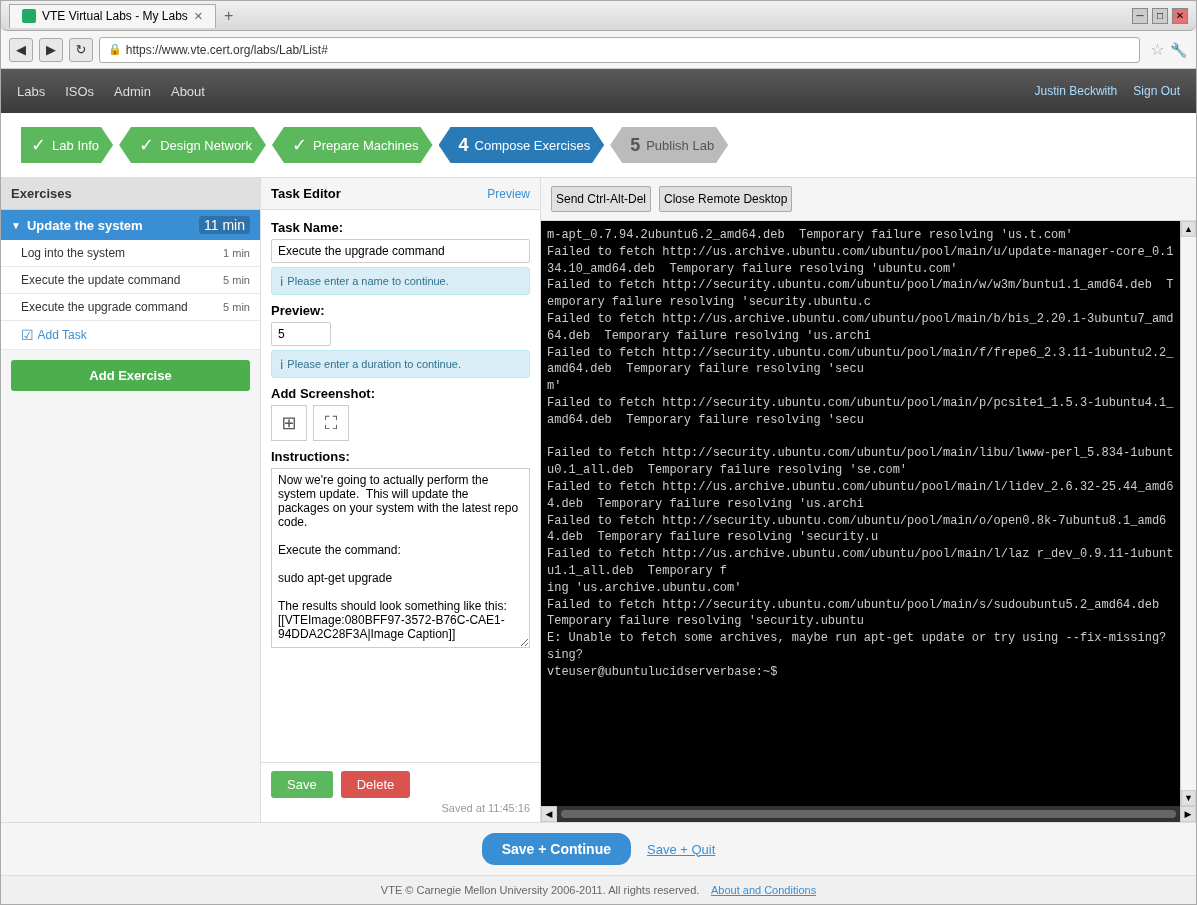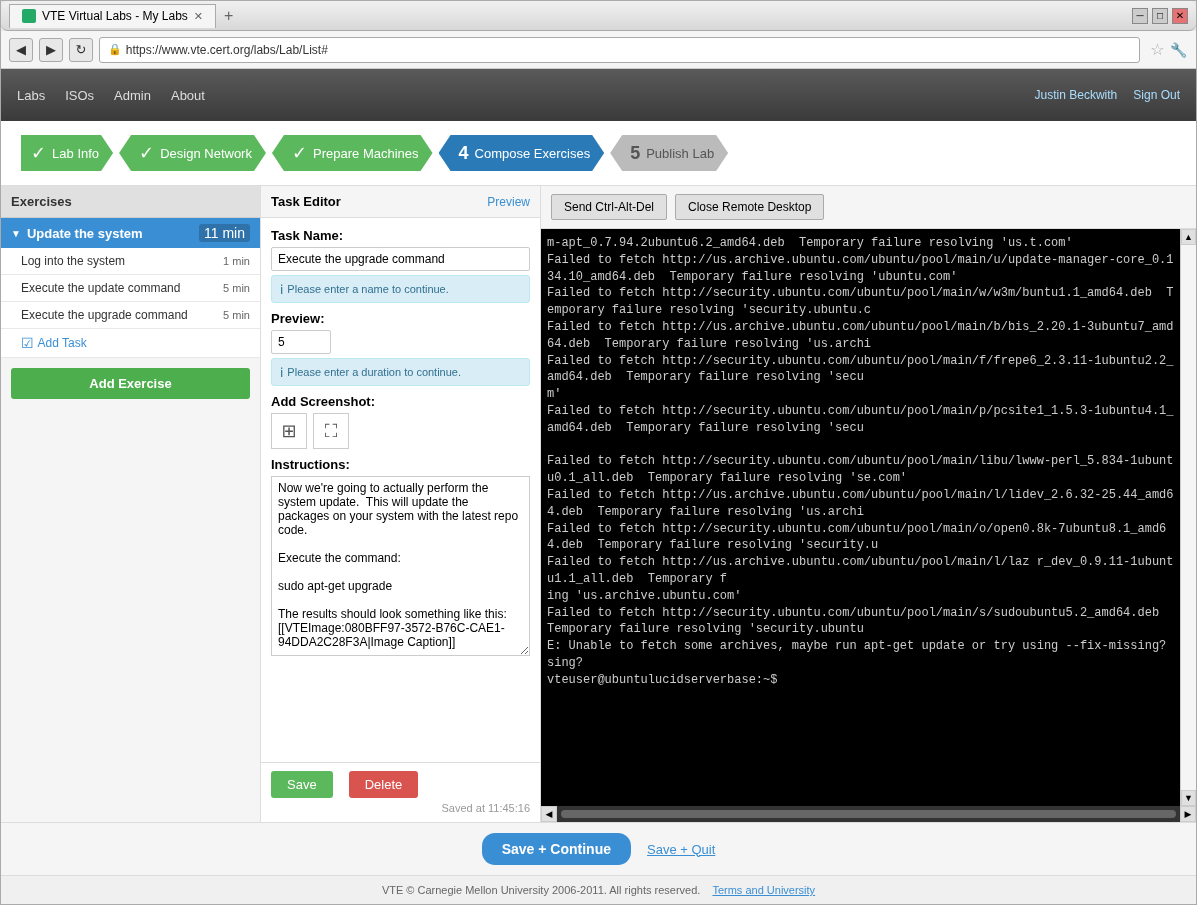"Labs" .app-header { height: 52px -> 44px }
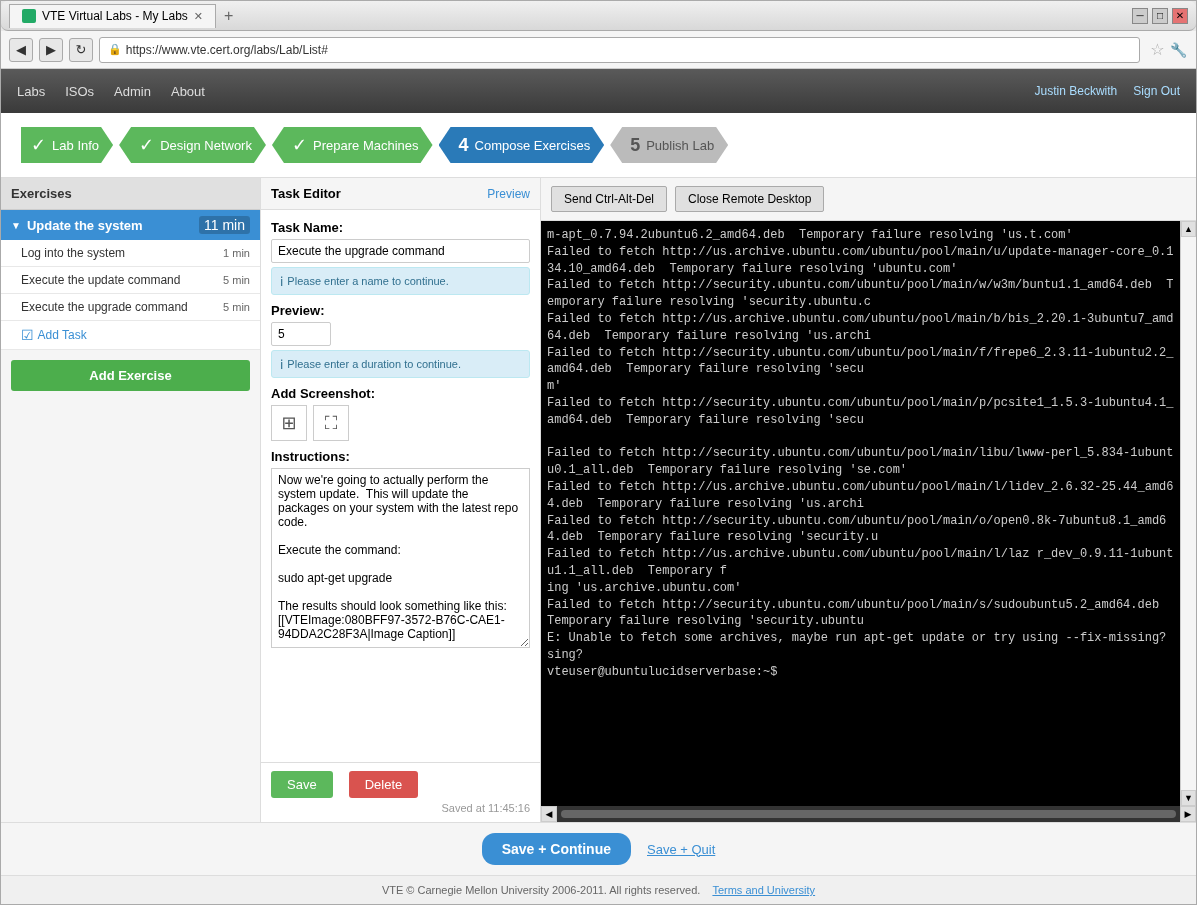"Send Ctrl-Alt-Del" .remote-btn { padding: 5px 12px -> 5px 4px }
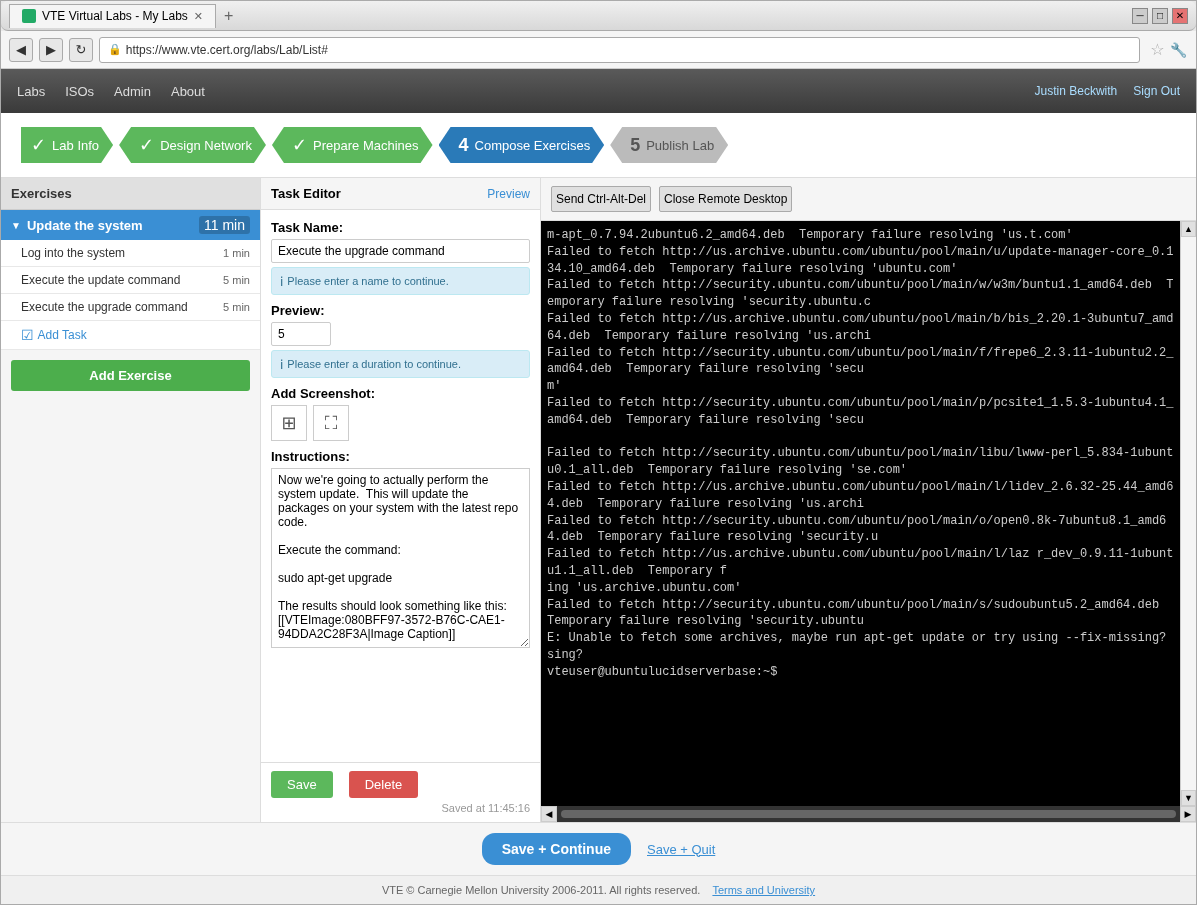"Save" .footer-btns { gap: 16px -> 8px }
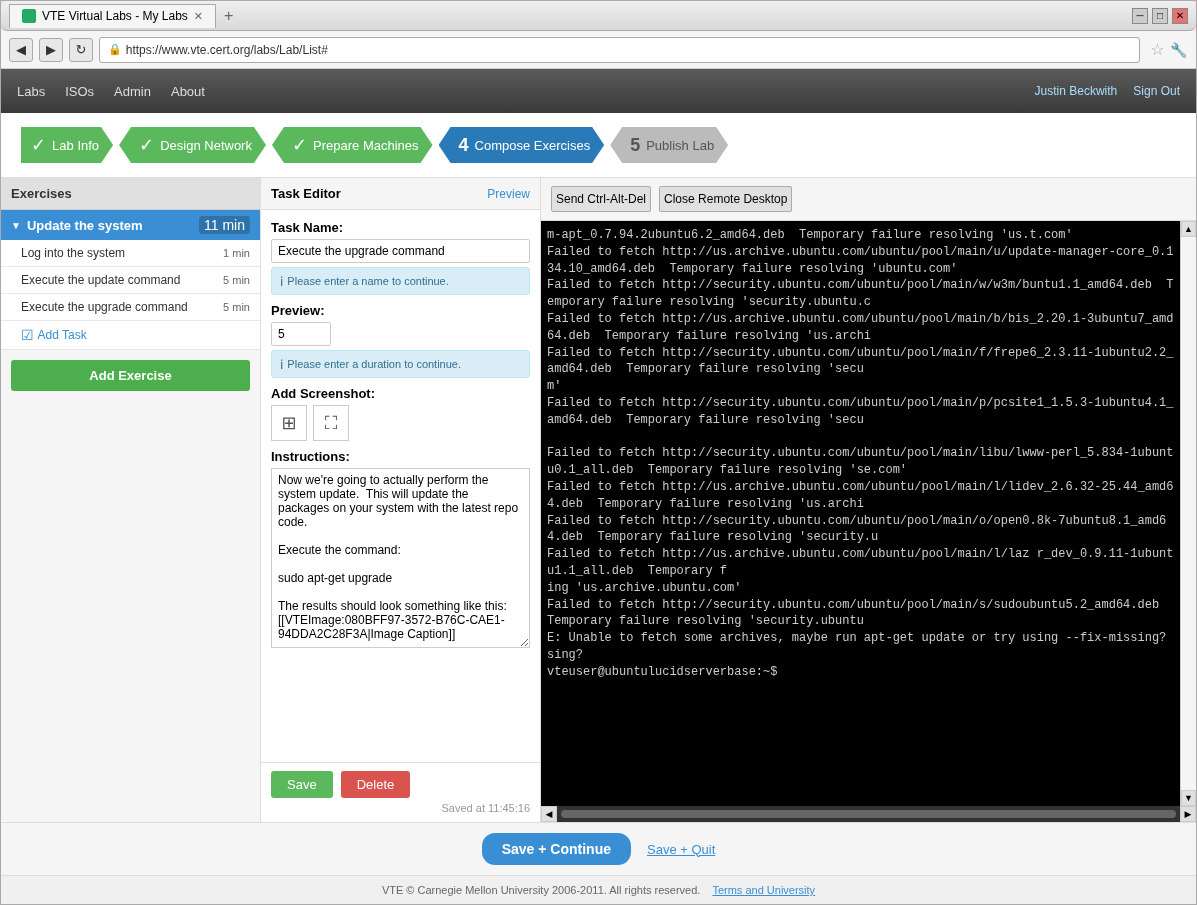"Terms and University" a.footer-link { text: Terms and University -> About and Conditions }
